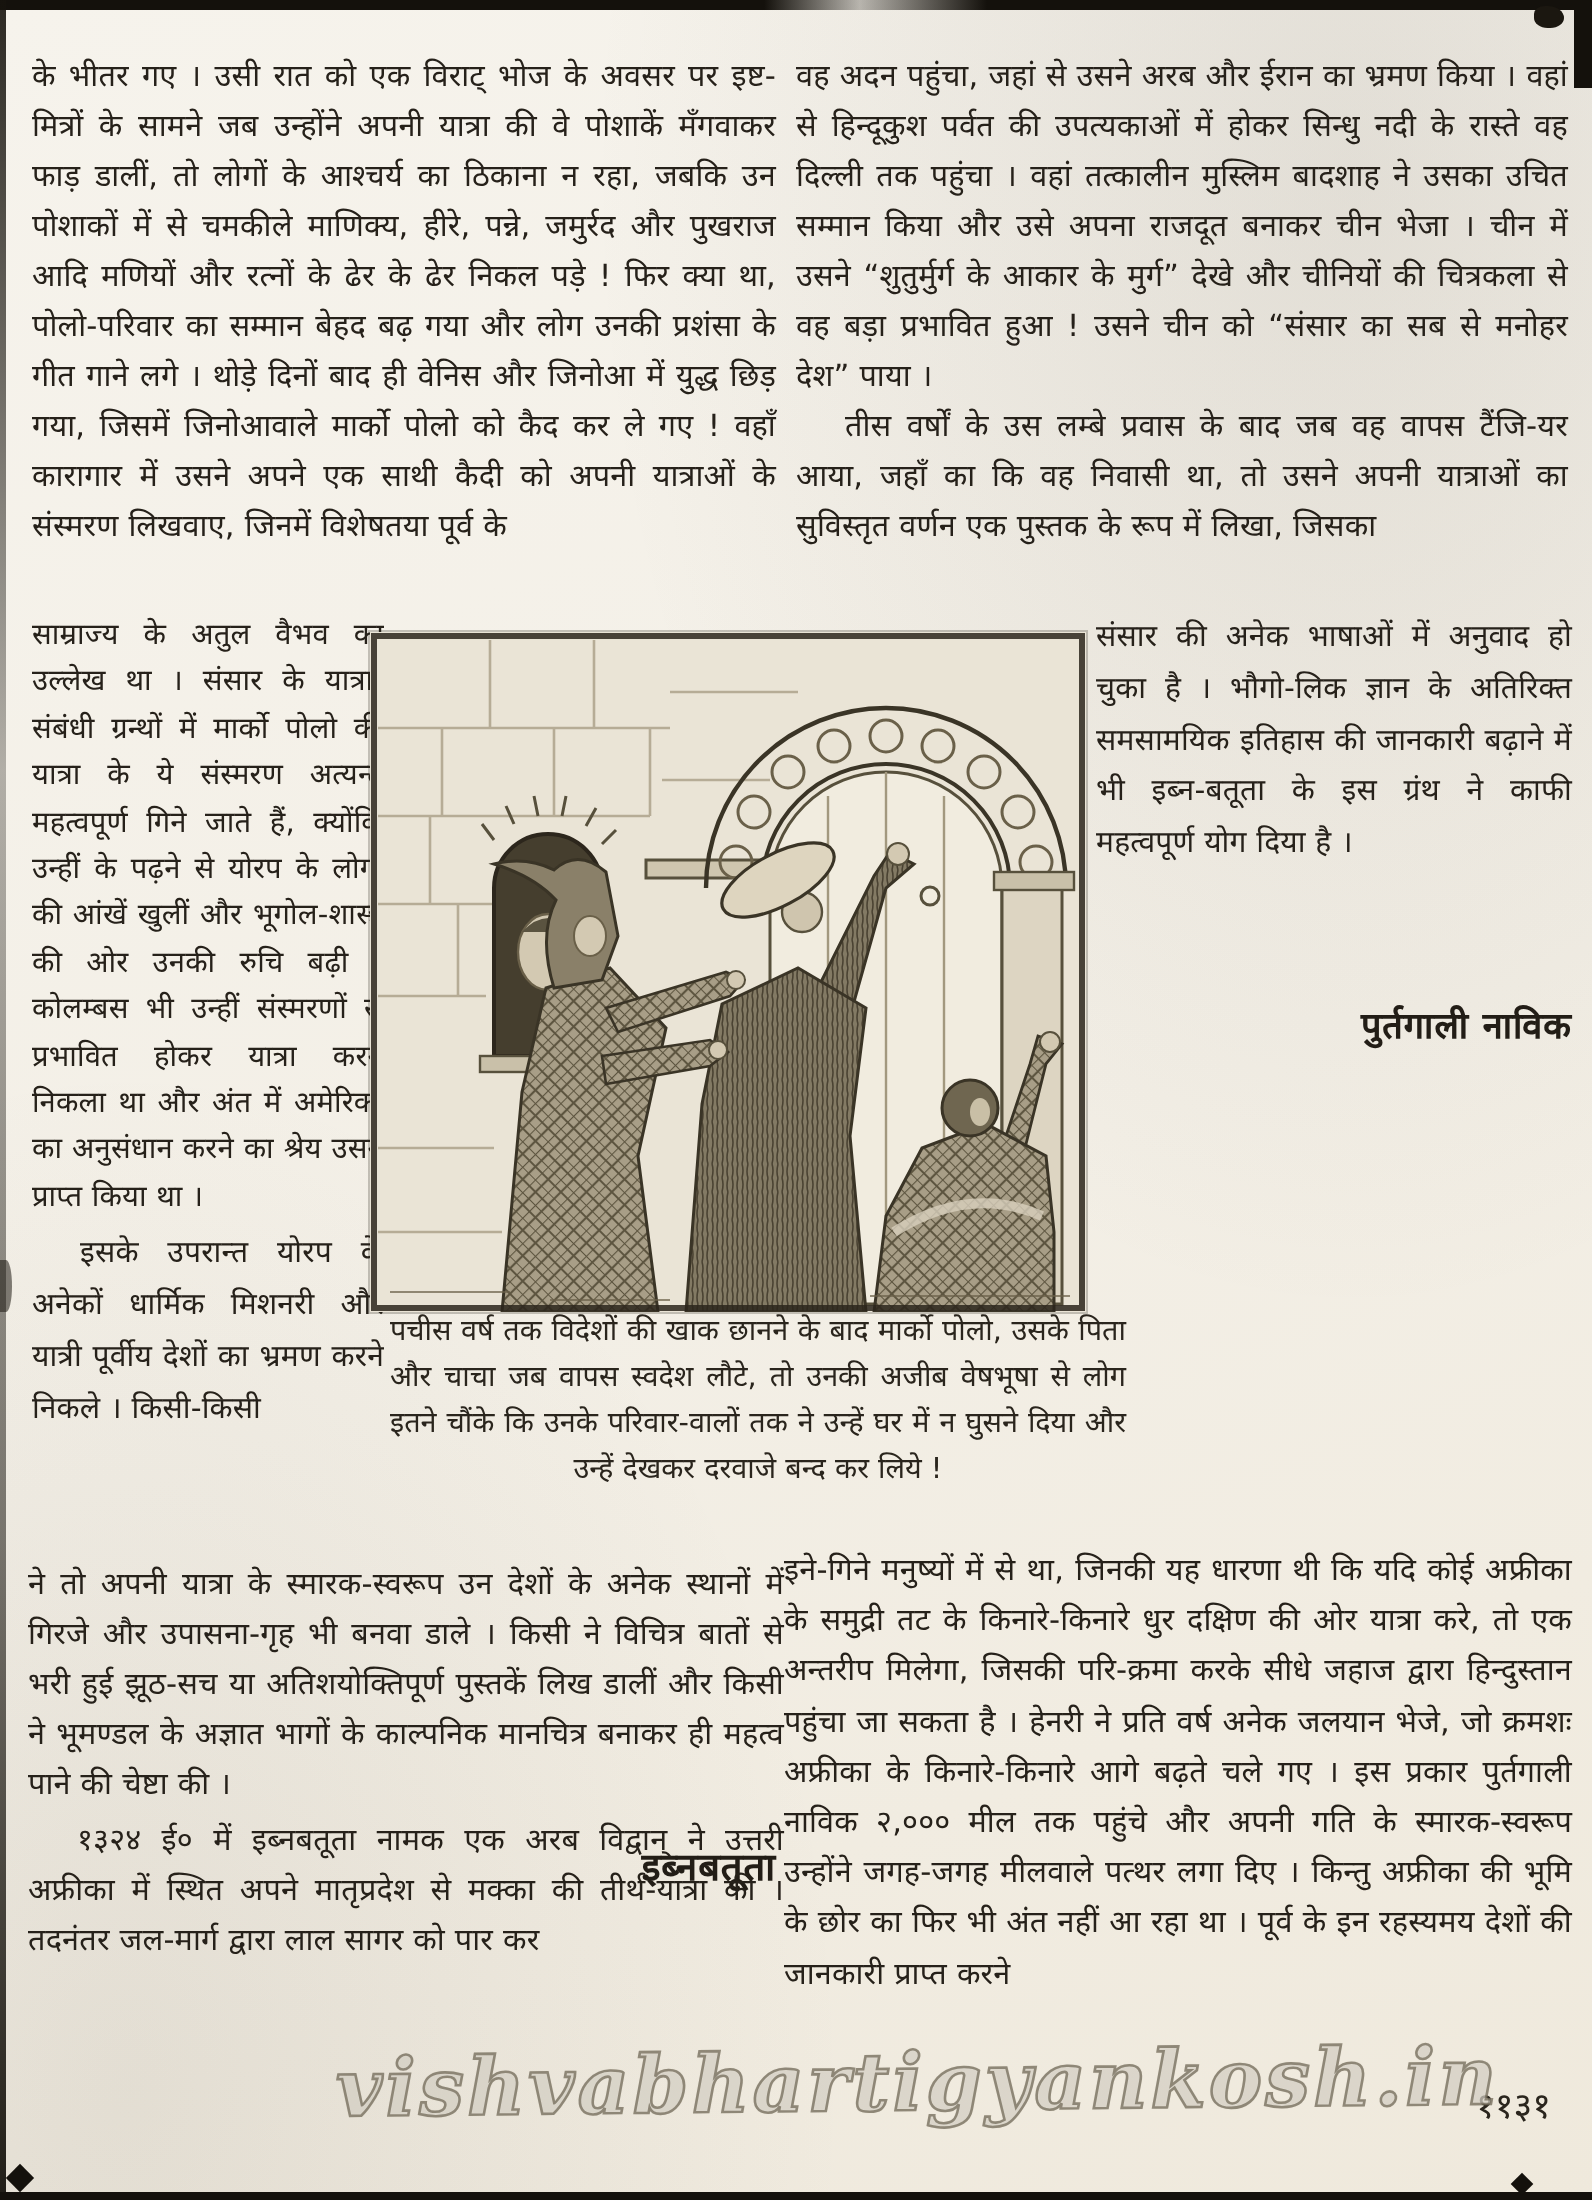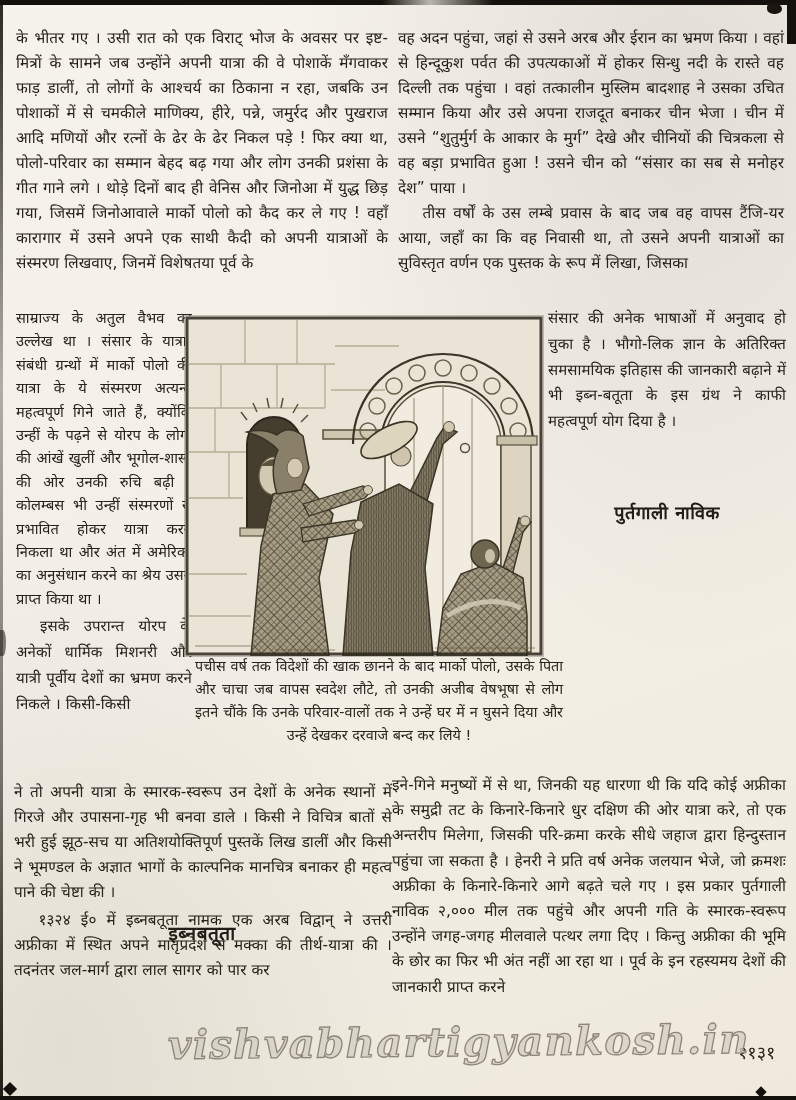"पुर्तगाली नाविक" .heading { text-align: center -> right }
